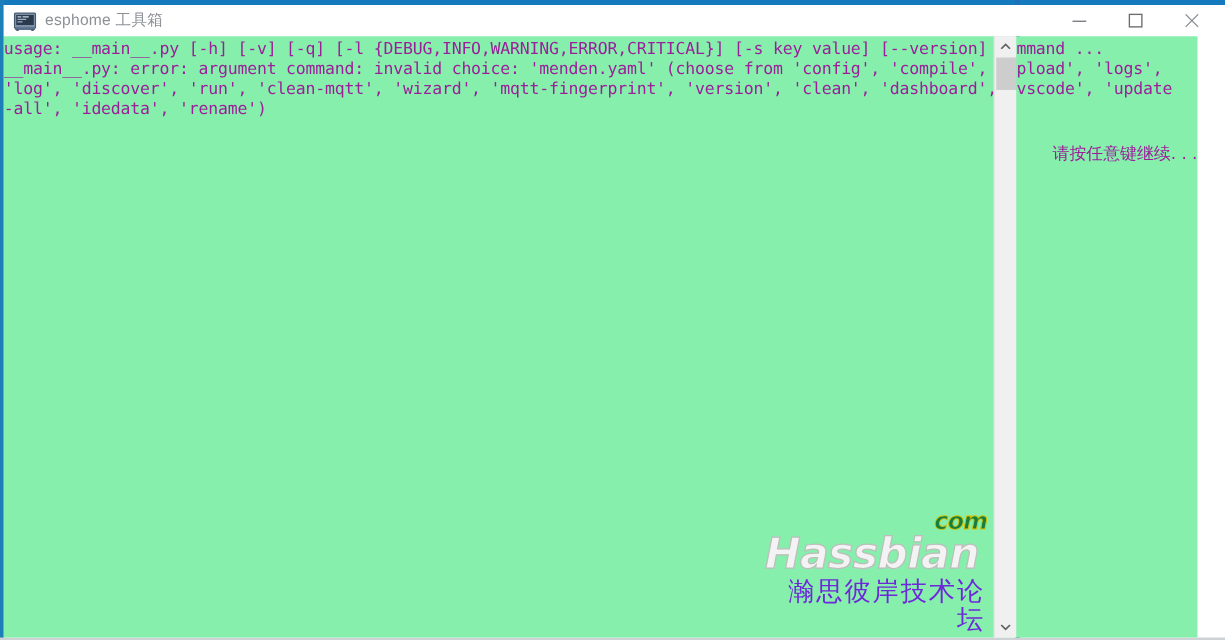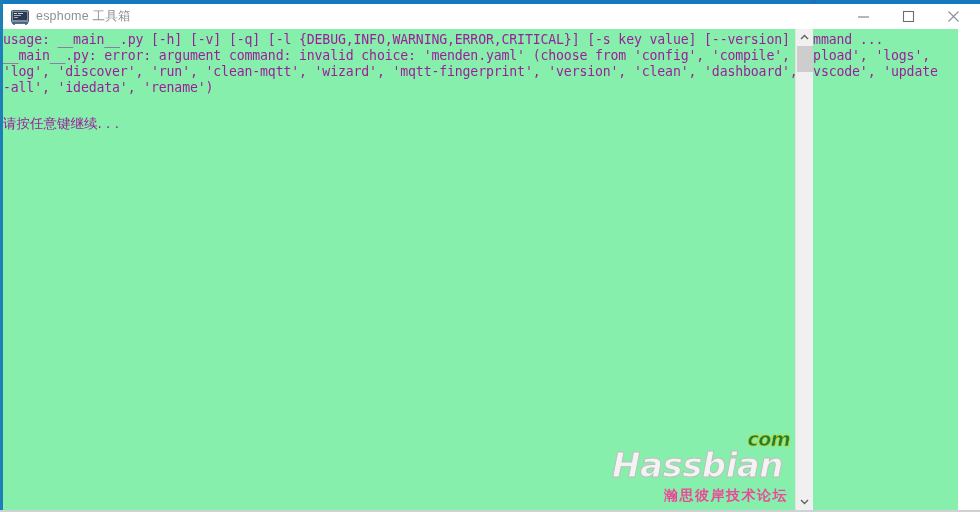"请按任意键继续. . ." .cn-line { text-align: none -> right }
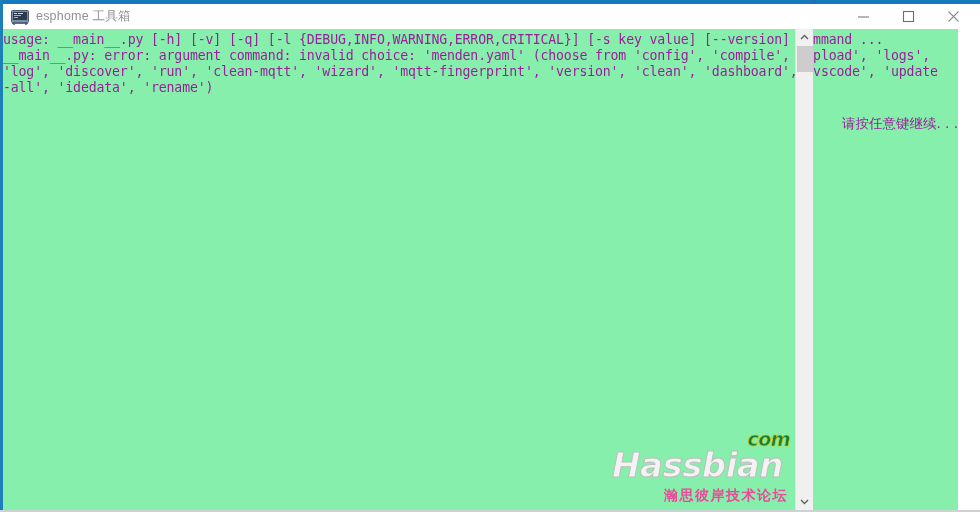"瀚思彼岸技术论坛" #watermark-sub { color: #ec4899 -> #6d28d9; font-size: 14px -> 21px; font-weight: bold -> none }
